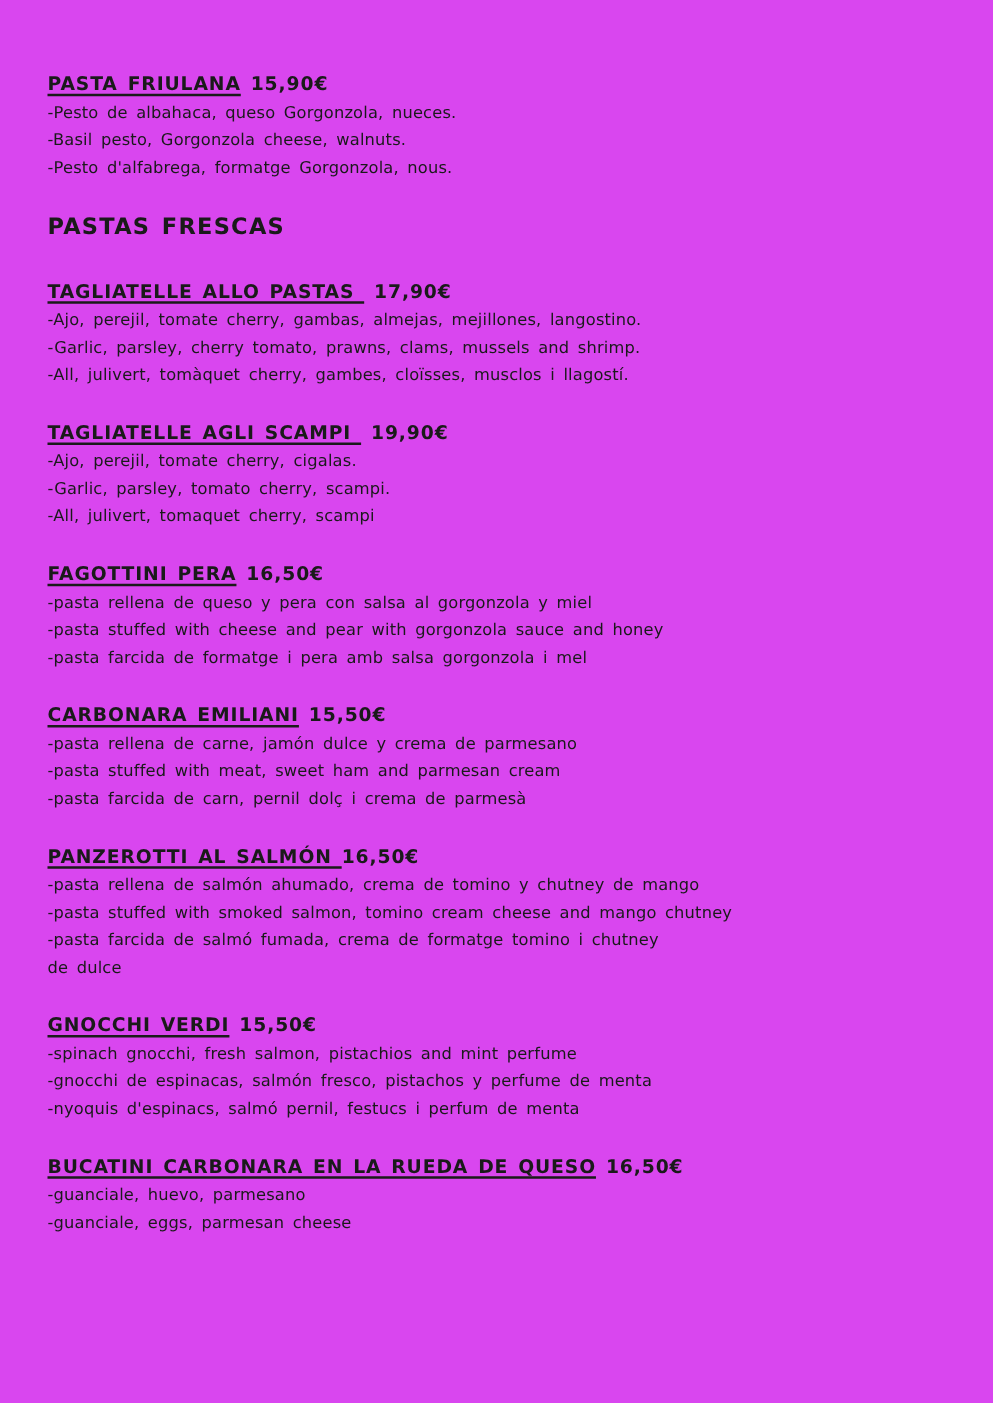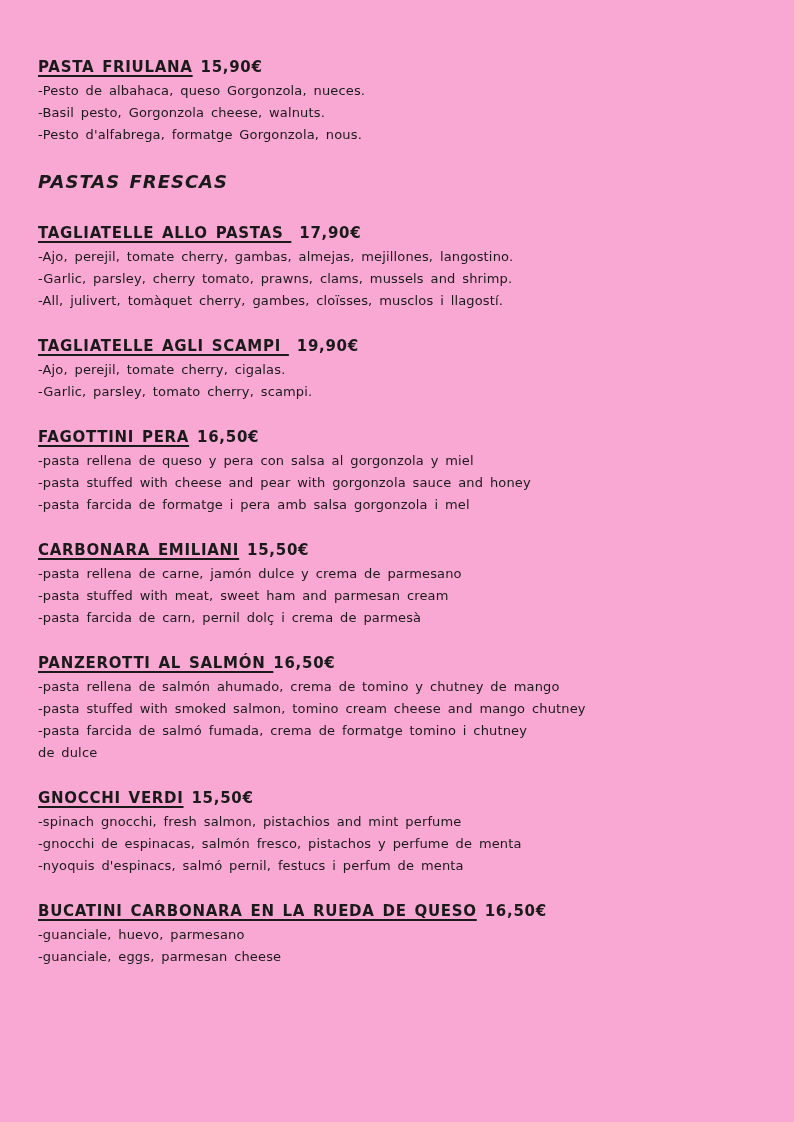"PASTA FRIULANA 15,90€" .page { background: #f9a8d4 -> #d946ef }
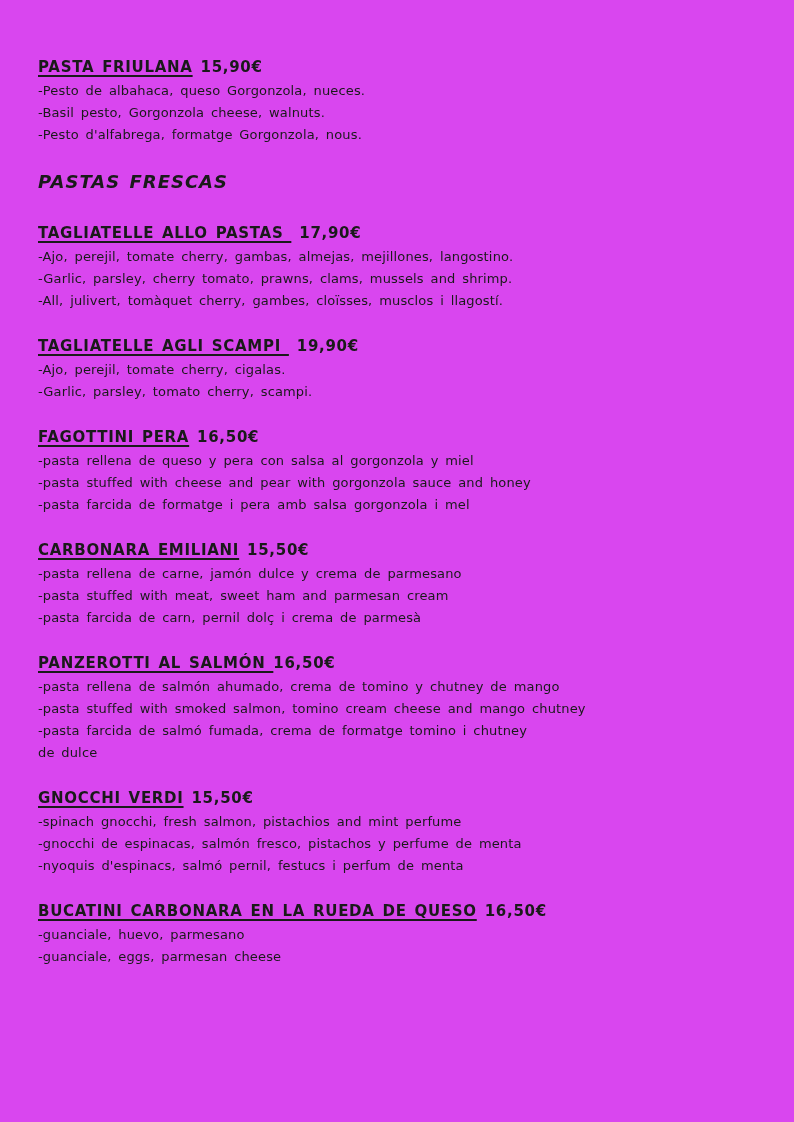"PASTAS FRESCAS" .section-heading { font-style: italic -> none }
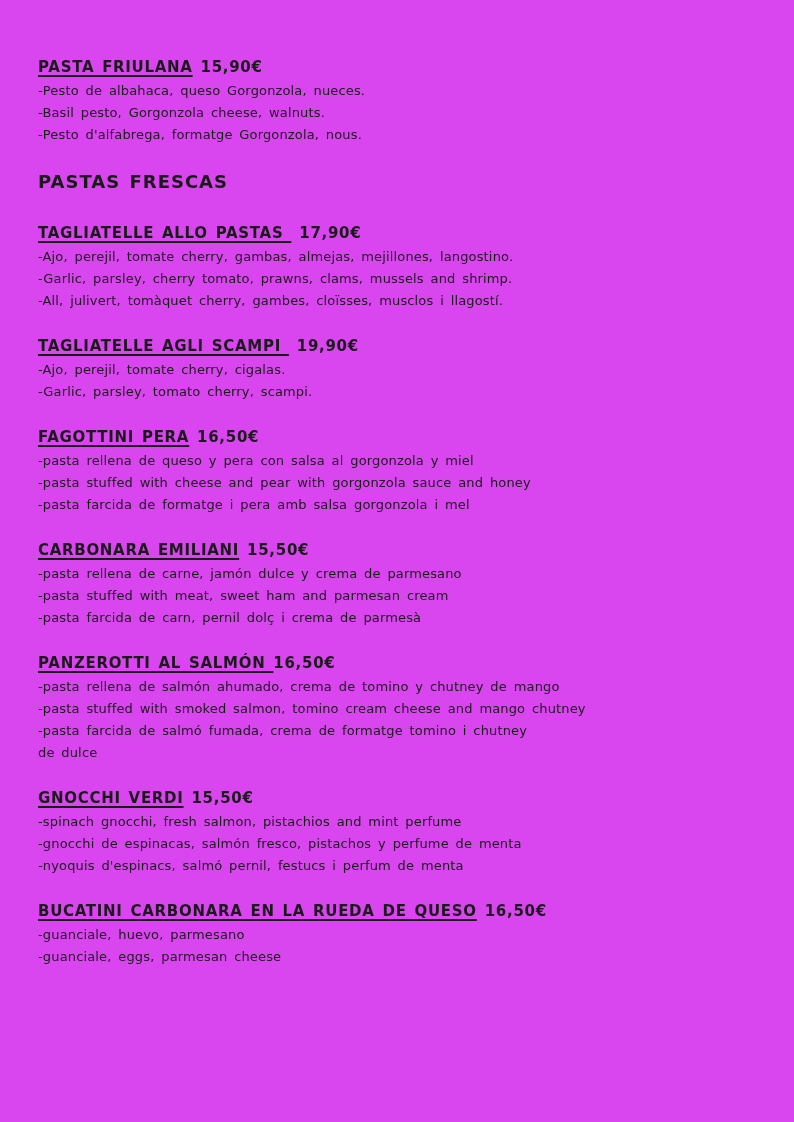"-All, julivert, tomaquet cherry, scampi" p.desc-line { html: none -> <p>-All, julivert, tomaquet cherry, scampi</p> }
